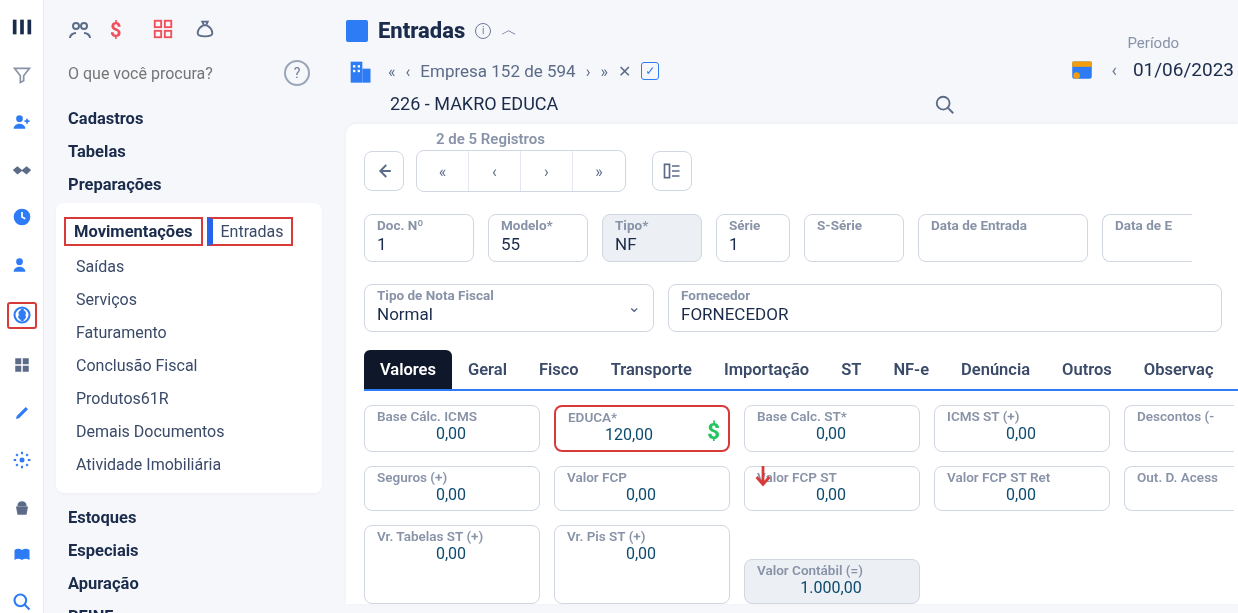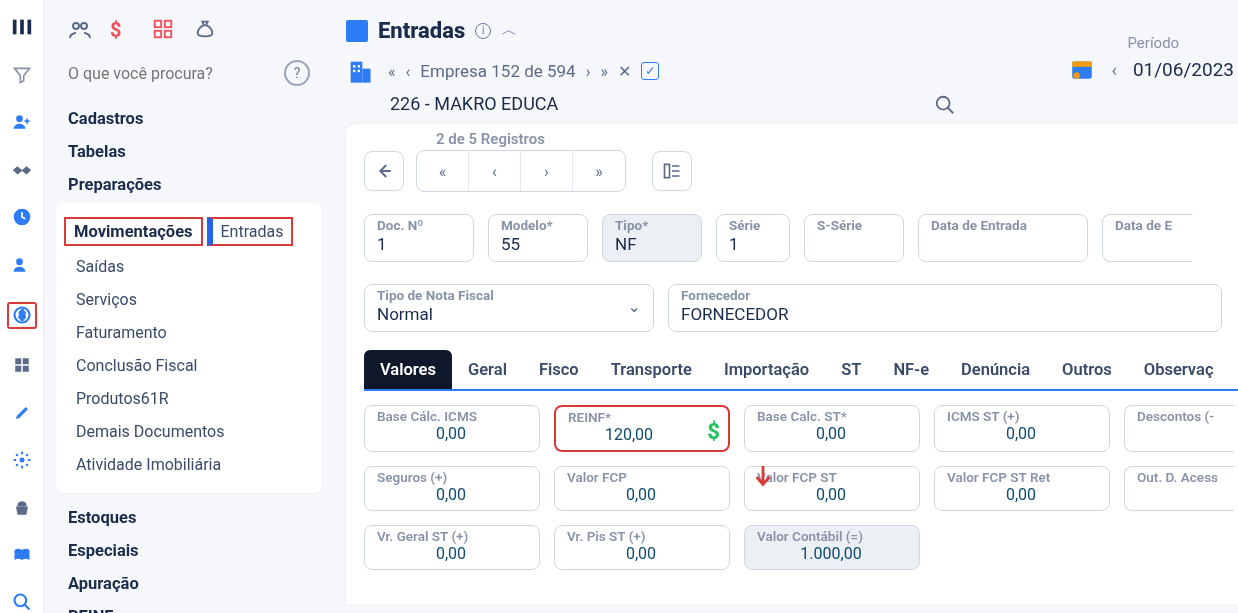"REINF*" div.vlabel { text: REINF -> EDUCA }
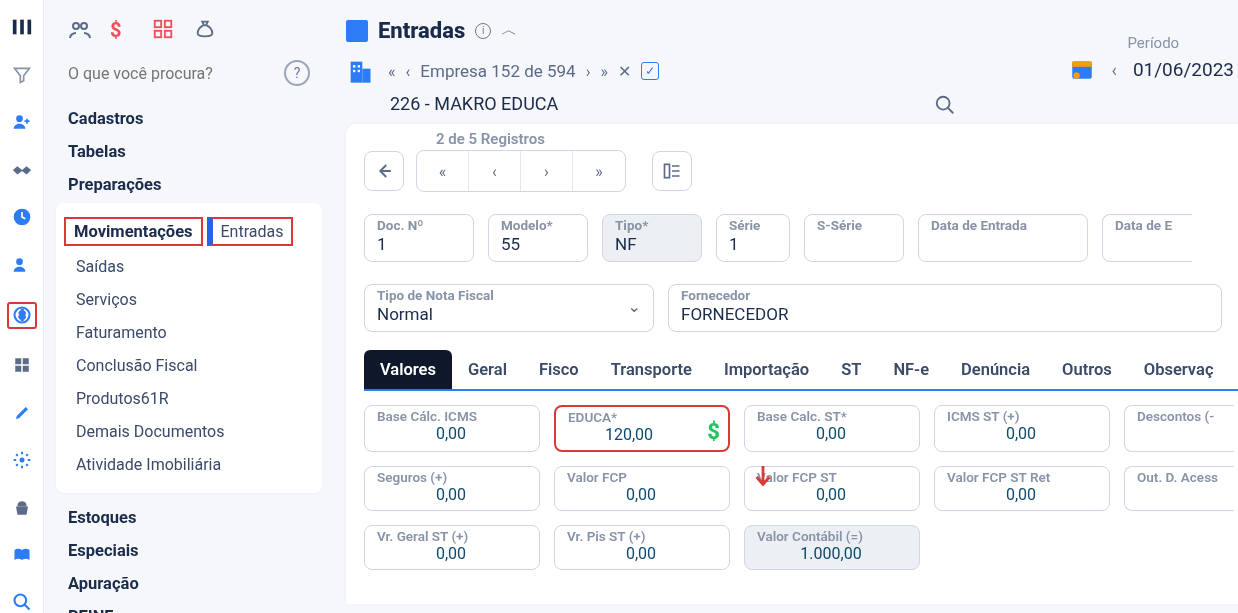"Vr. Geral ST (+)" div.vlabel { text: Geral -> Tabelas }
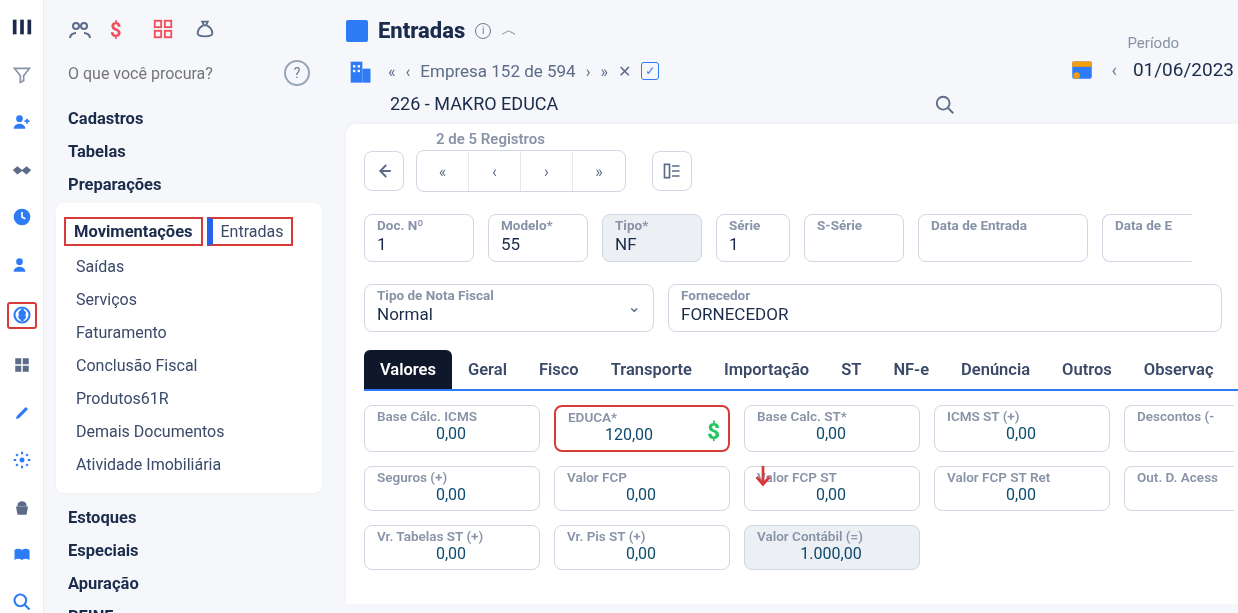"Valor Contábil (=)" .vfield.disabled { margin-top: none -> 34px }
